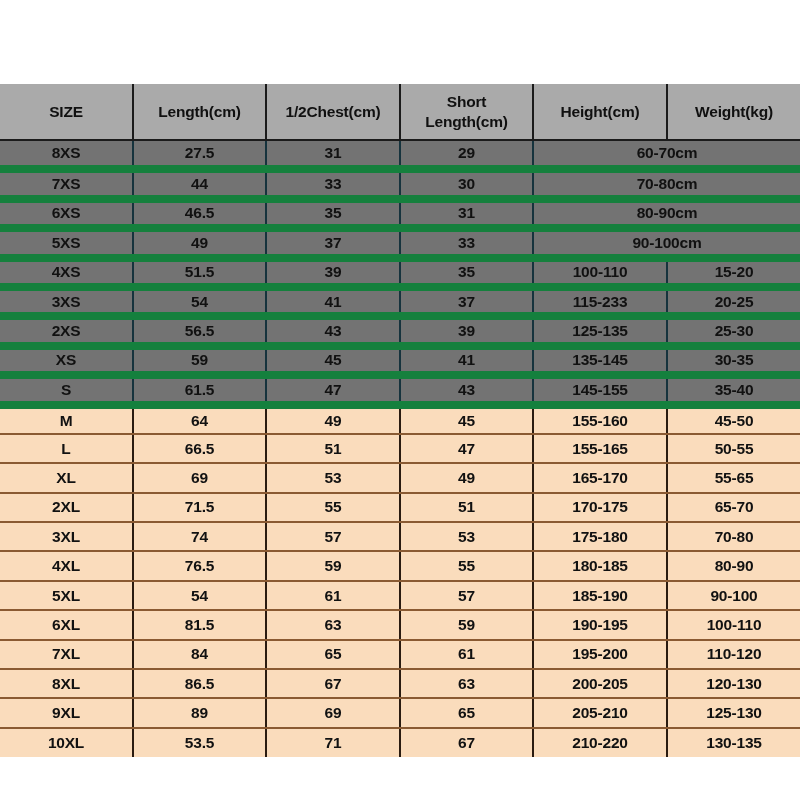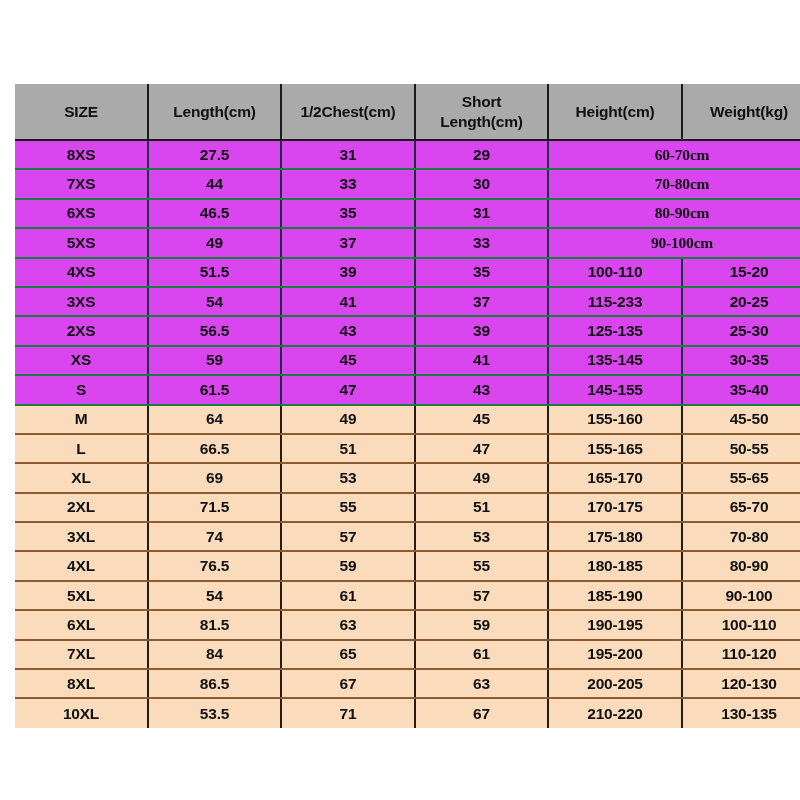"SIZE" #chart-wrap { left: 15px -> 0 }
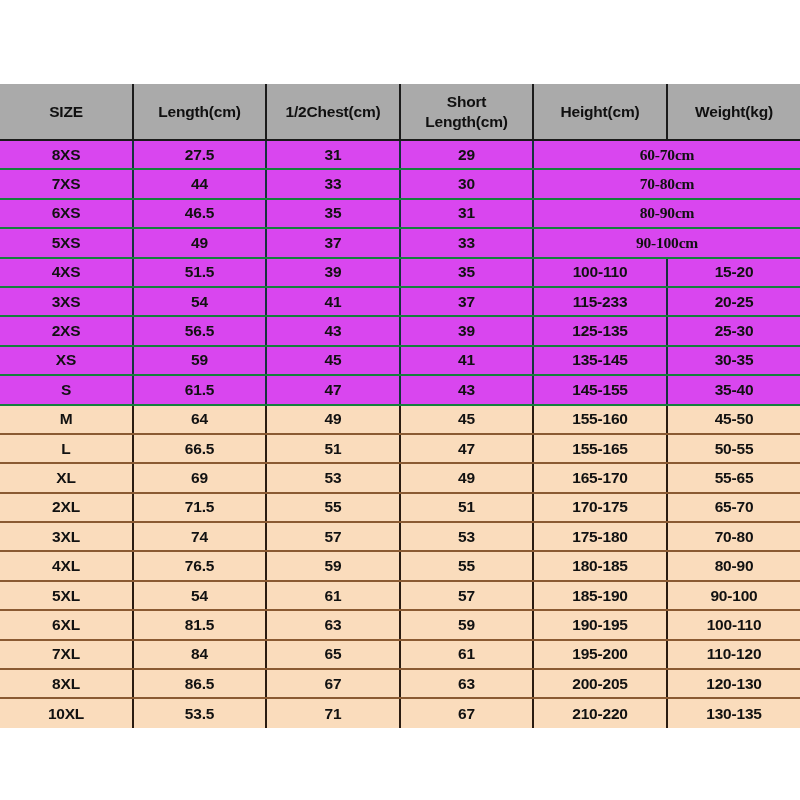"8XS" tbody tr.band-cool td { background: #d946ef -> #737373; border-bottom: 2px solid #15803d -> 8px solid #15803d }
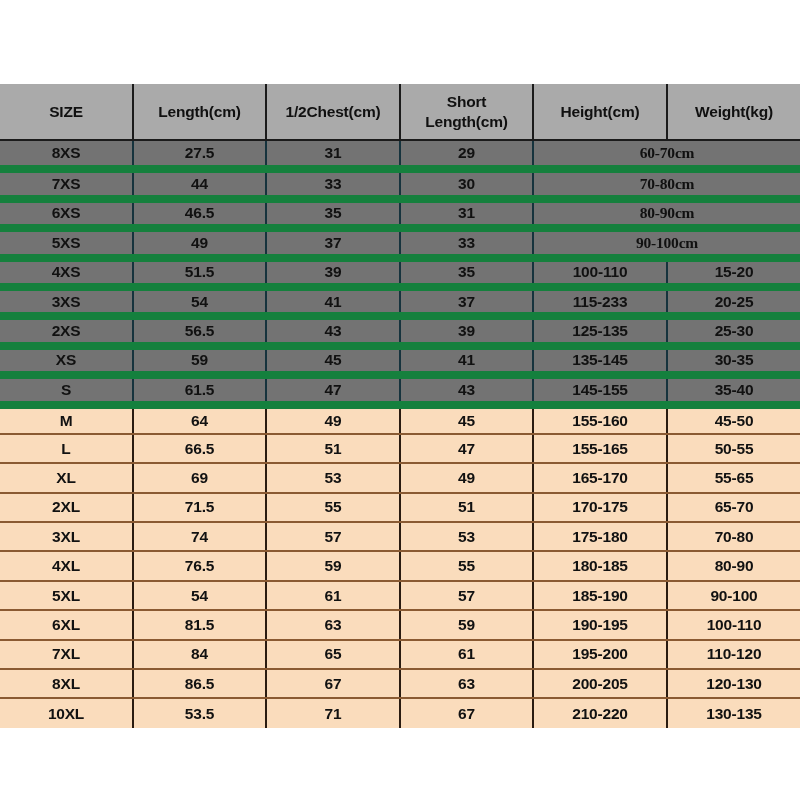"60-70cm" .merged-span { font-family: Liberation Serif, serif -> none }
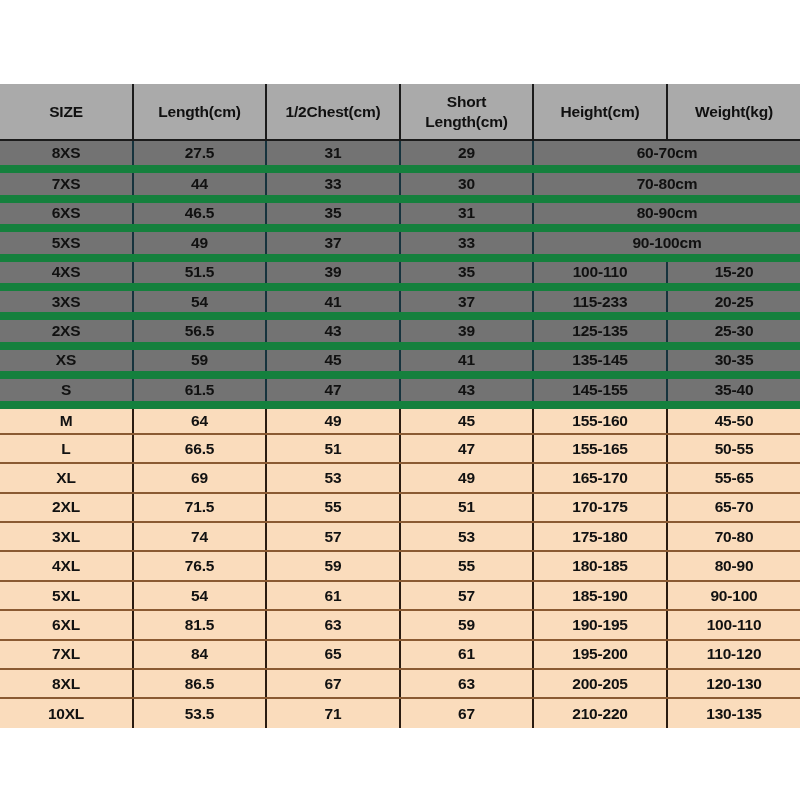"9XL" tr.band-warm { html: none -> <tr> <td>9XL</td> <td>89</td> <td>69</td> <td>65</td> <td>205-210</td> <td>125-130</td> </tr> }
